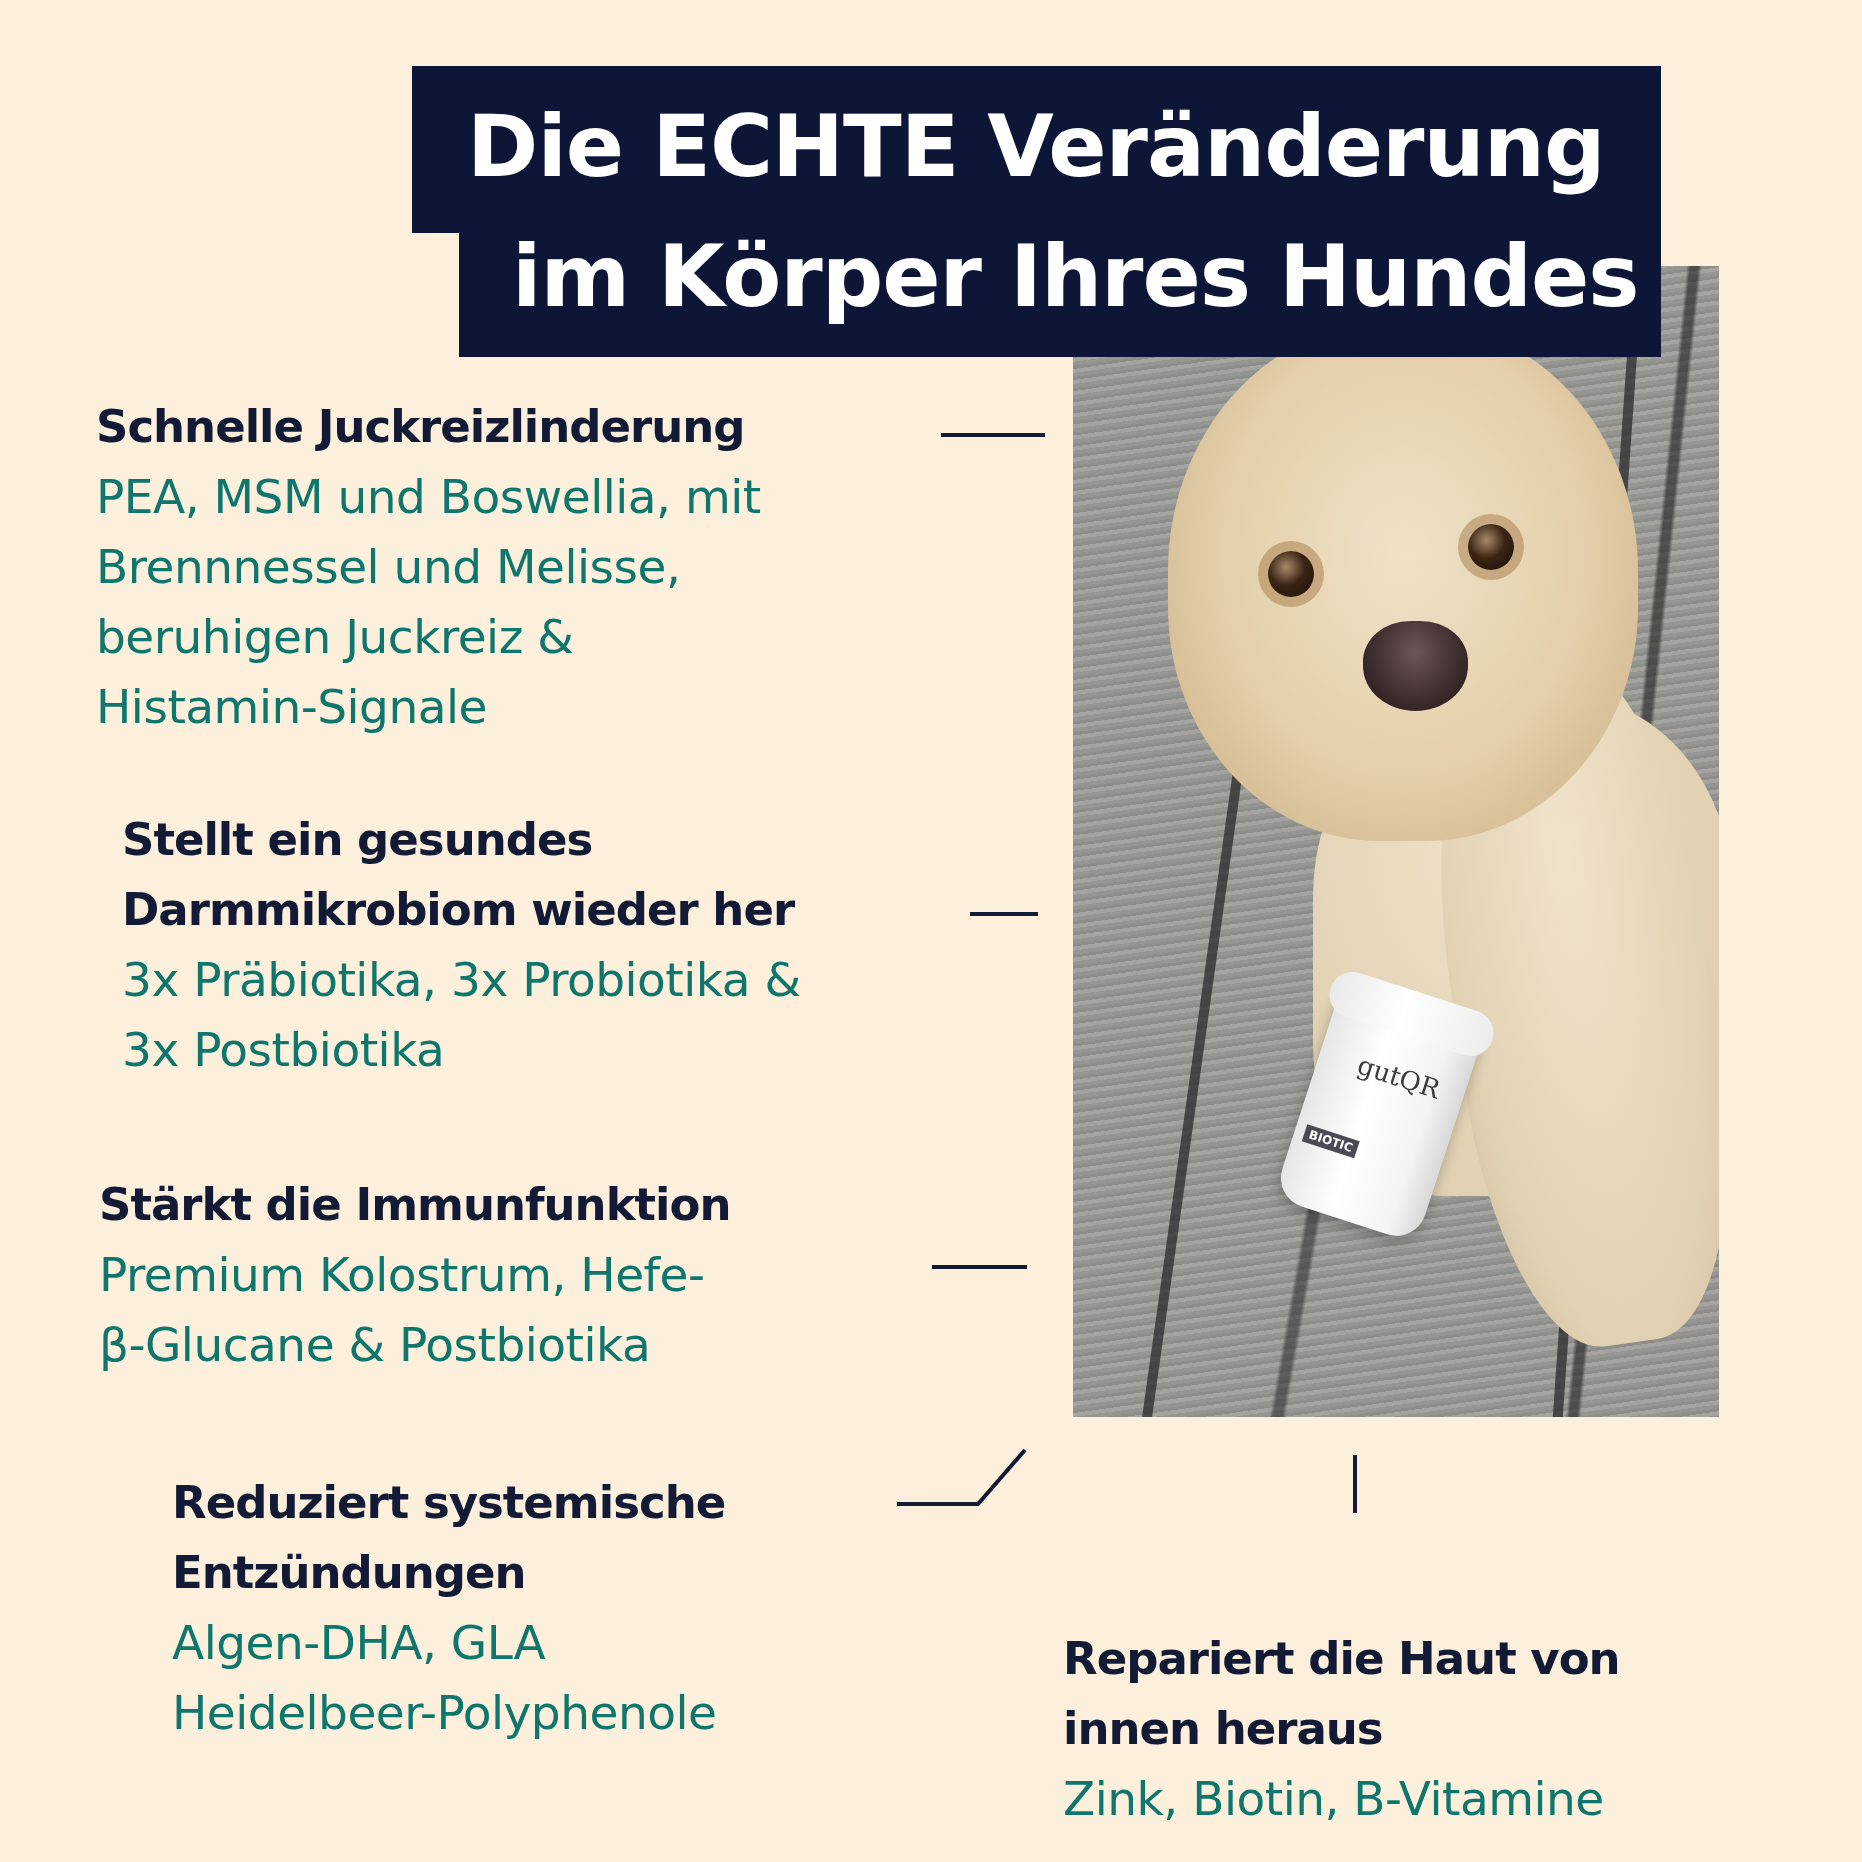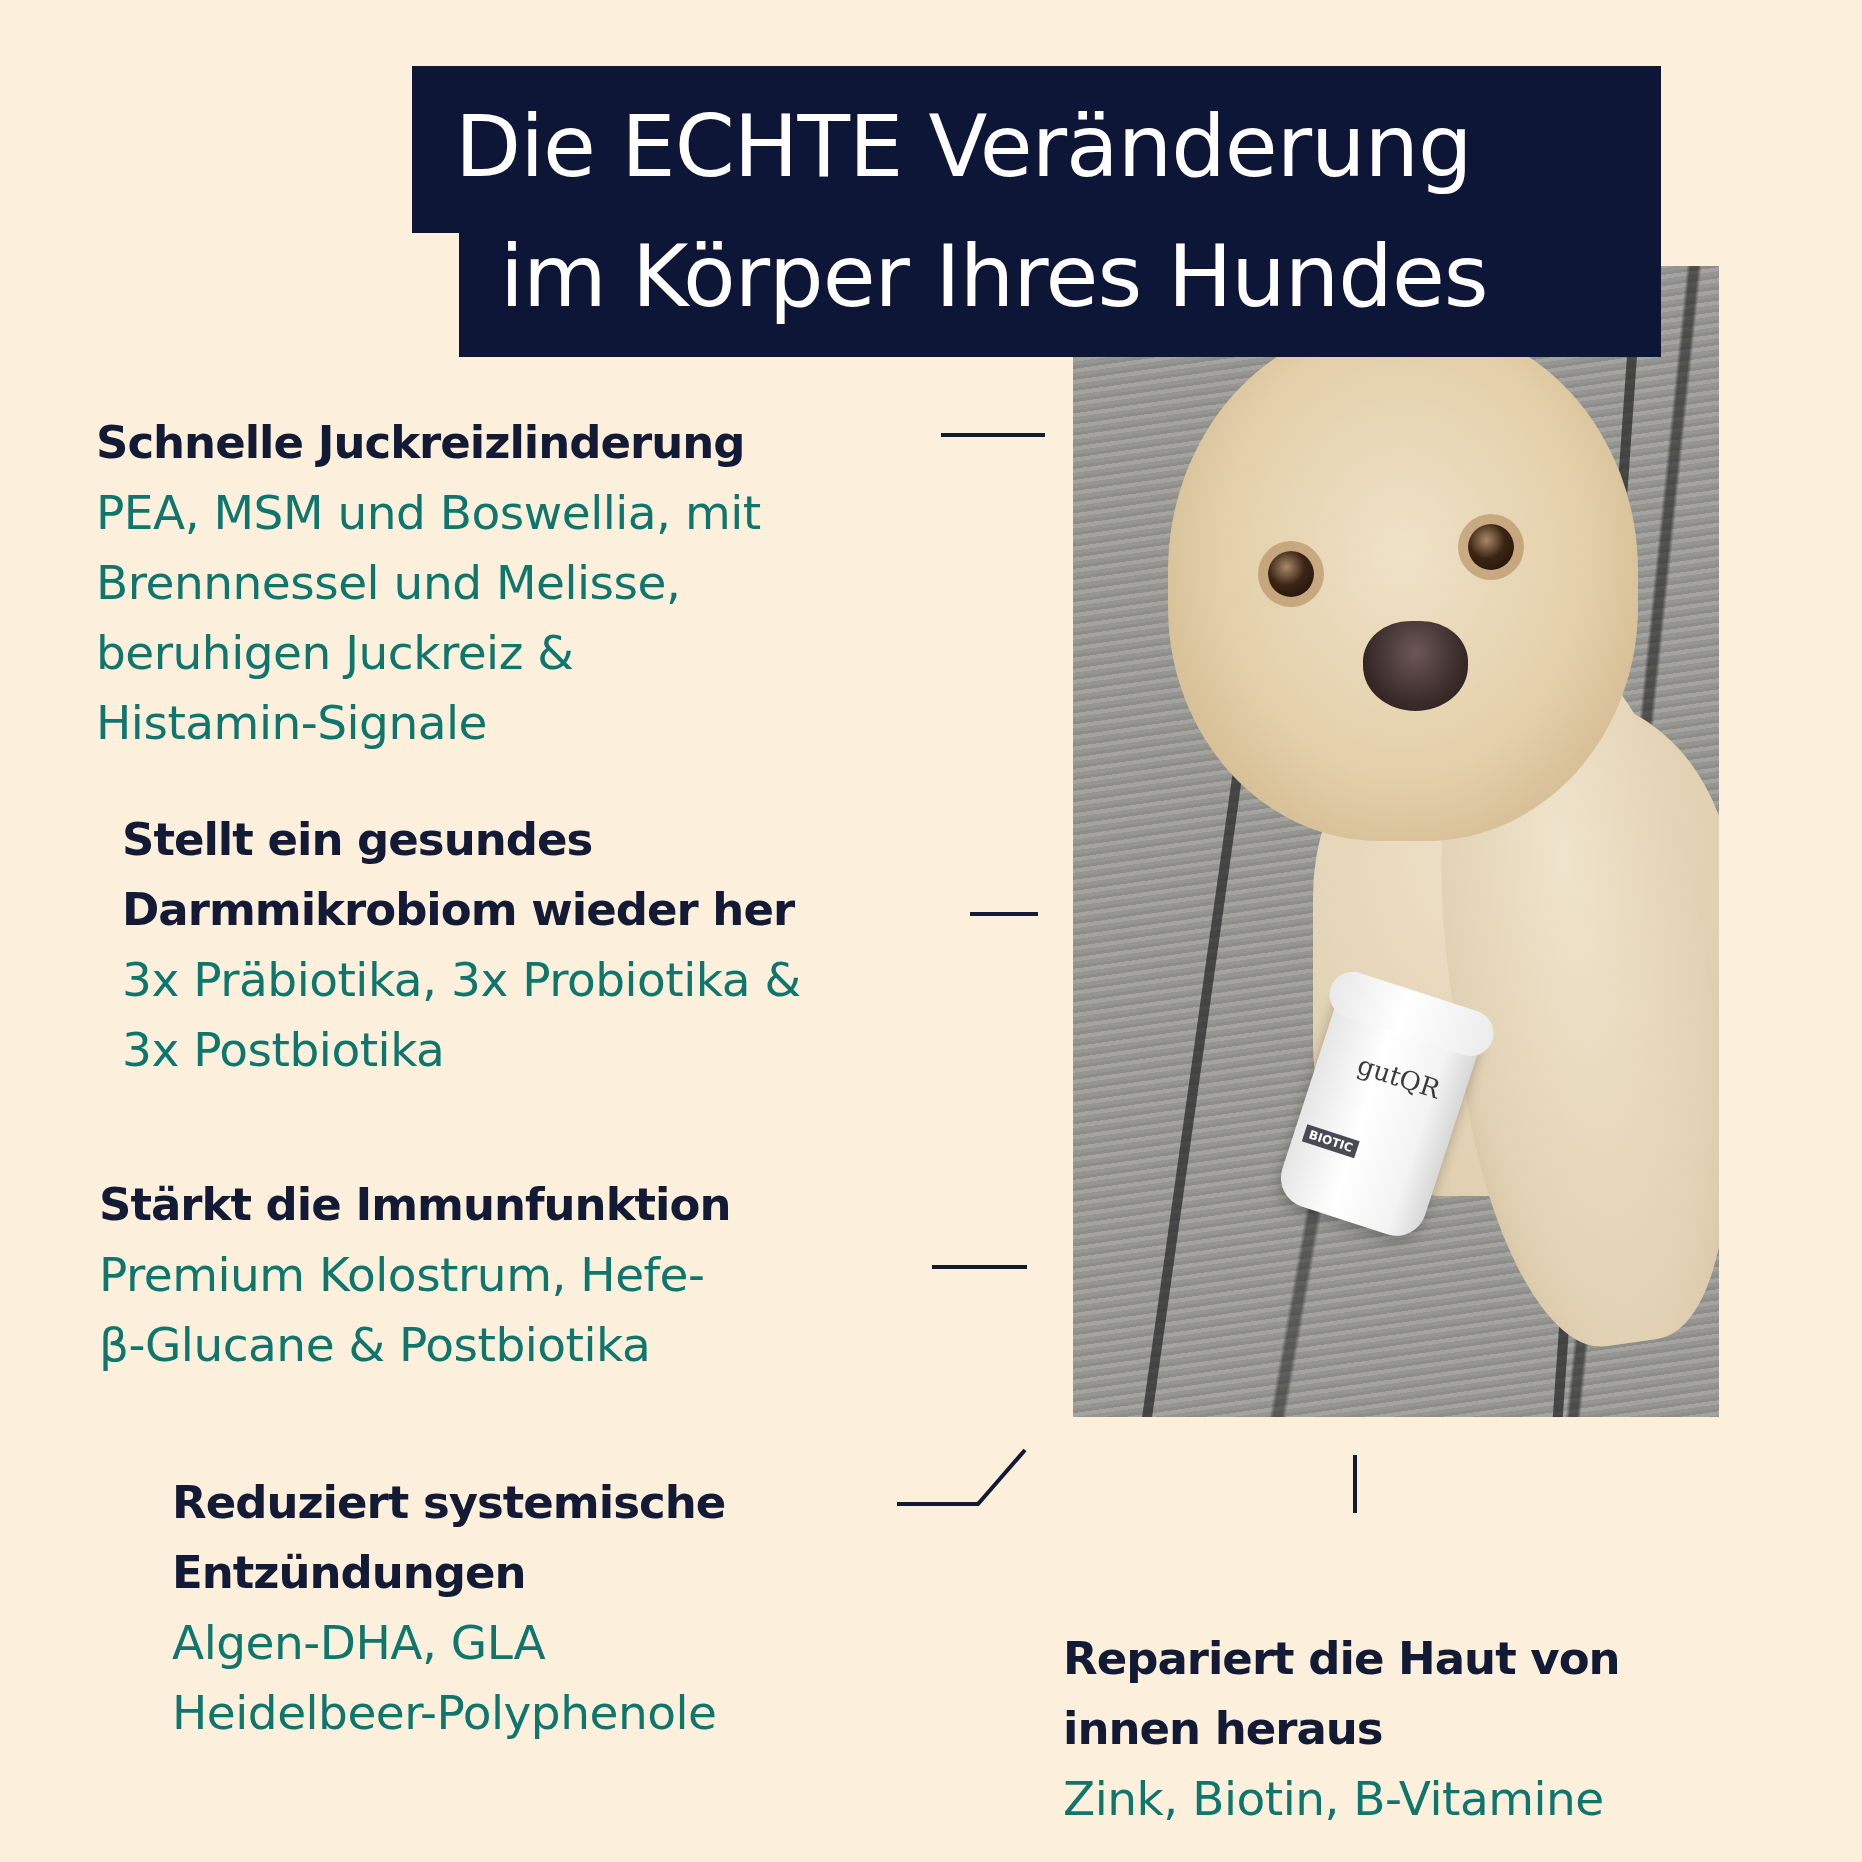"Die ECHTE Veränderung" .title-line { font-weight: normal -> bold; margin-left: none -> 12px }
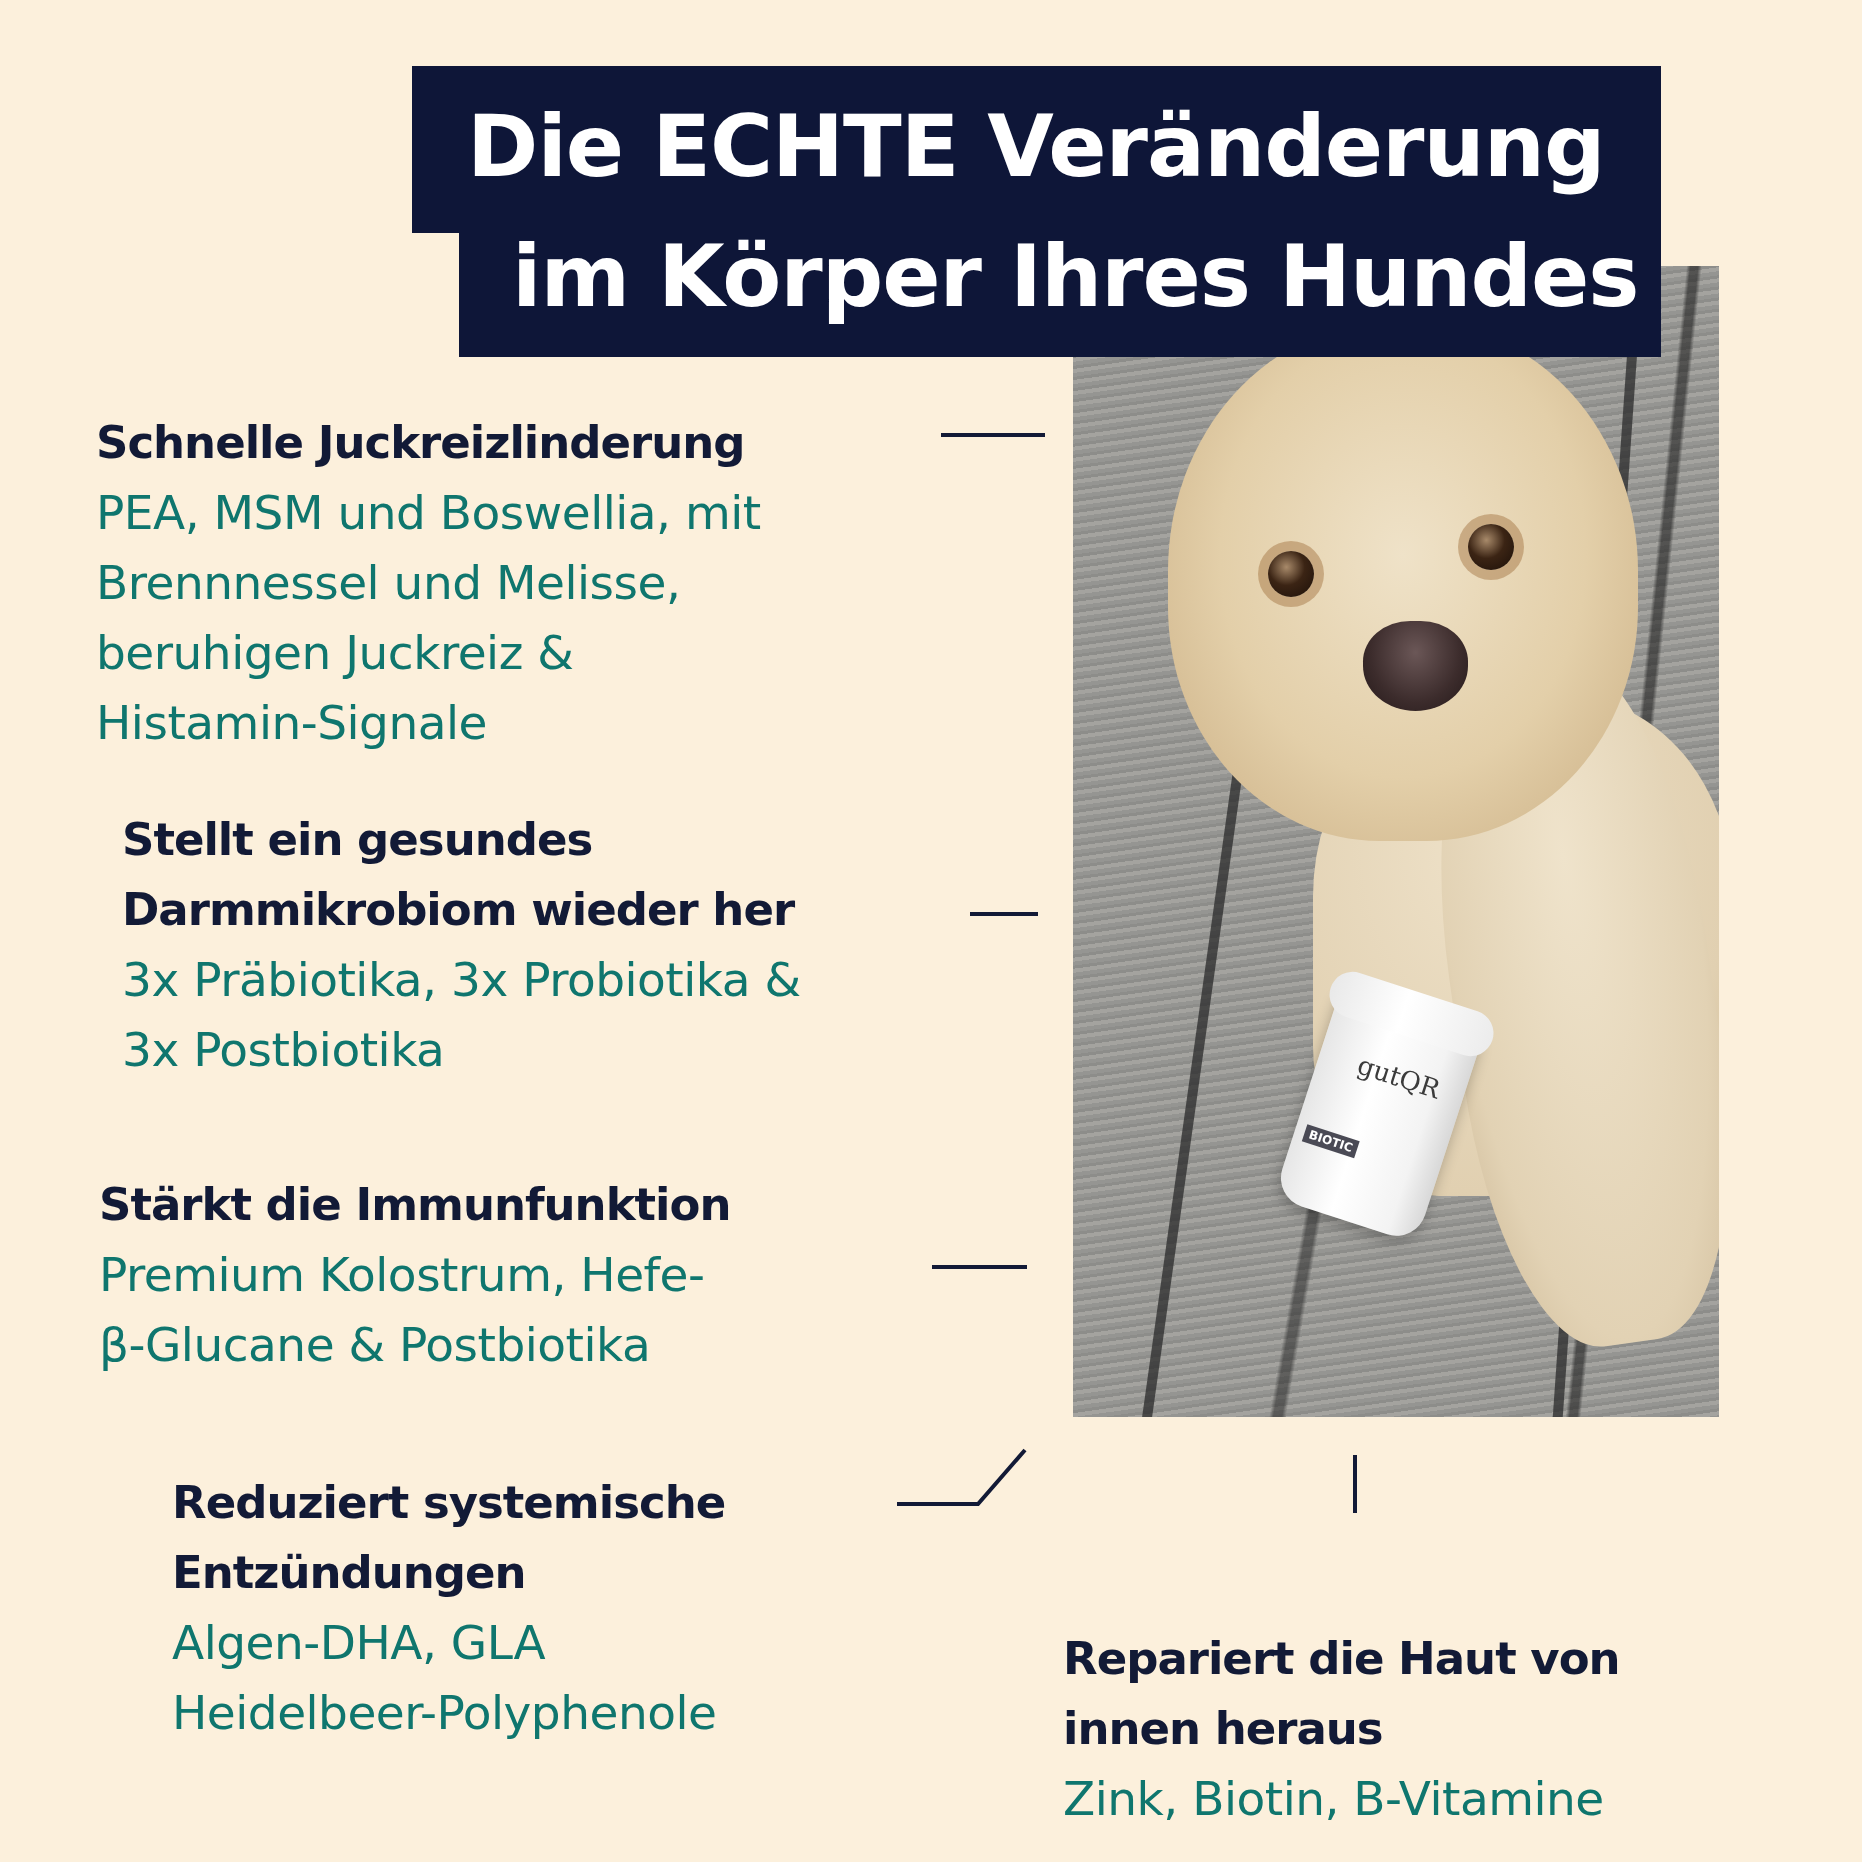"Schnelle Juckreizlinderung" .b-1 { margin-top: 16px -> none }
